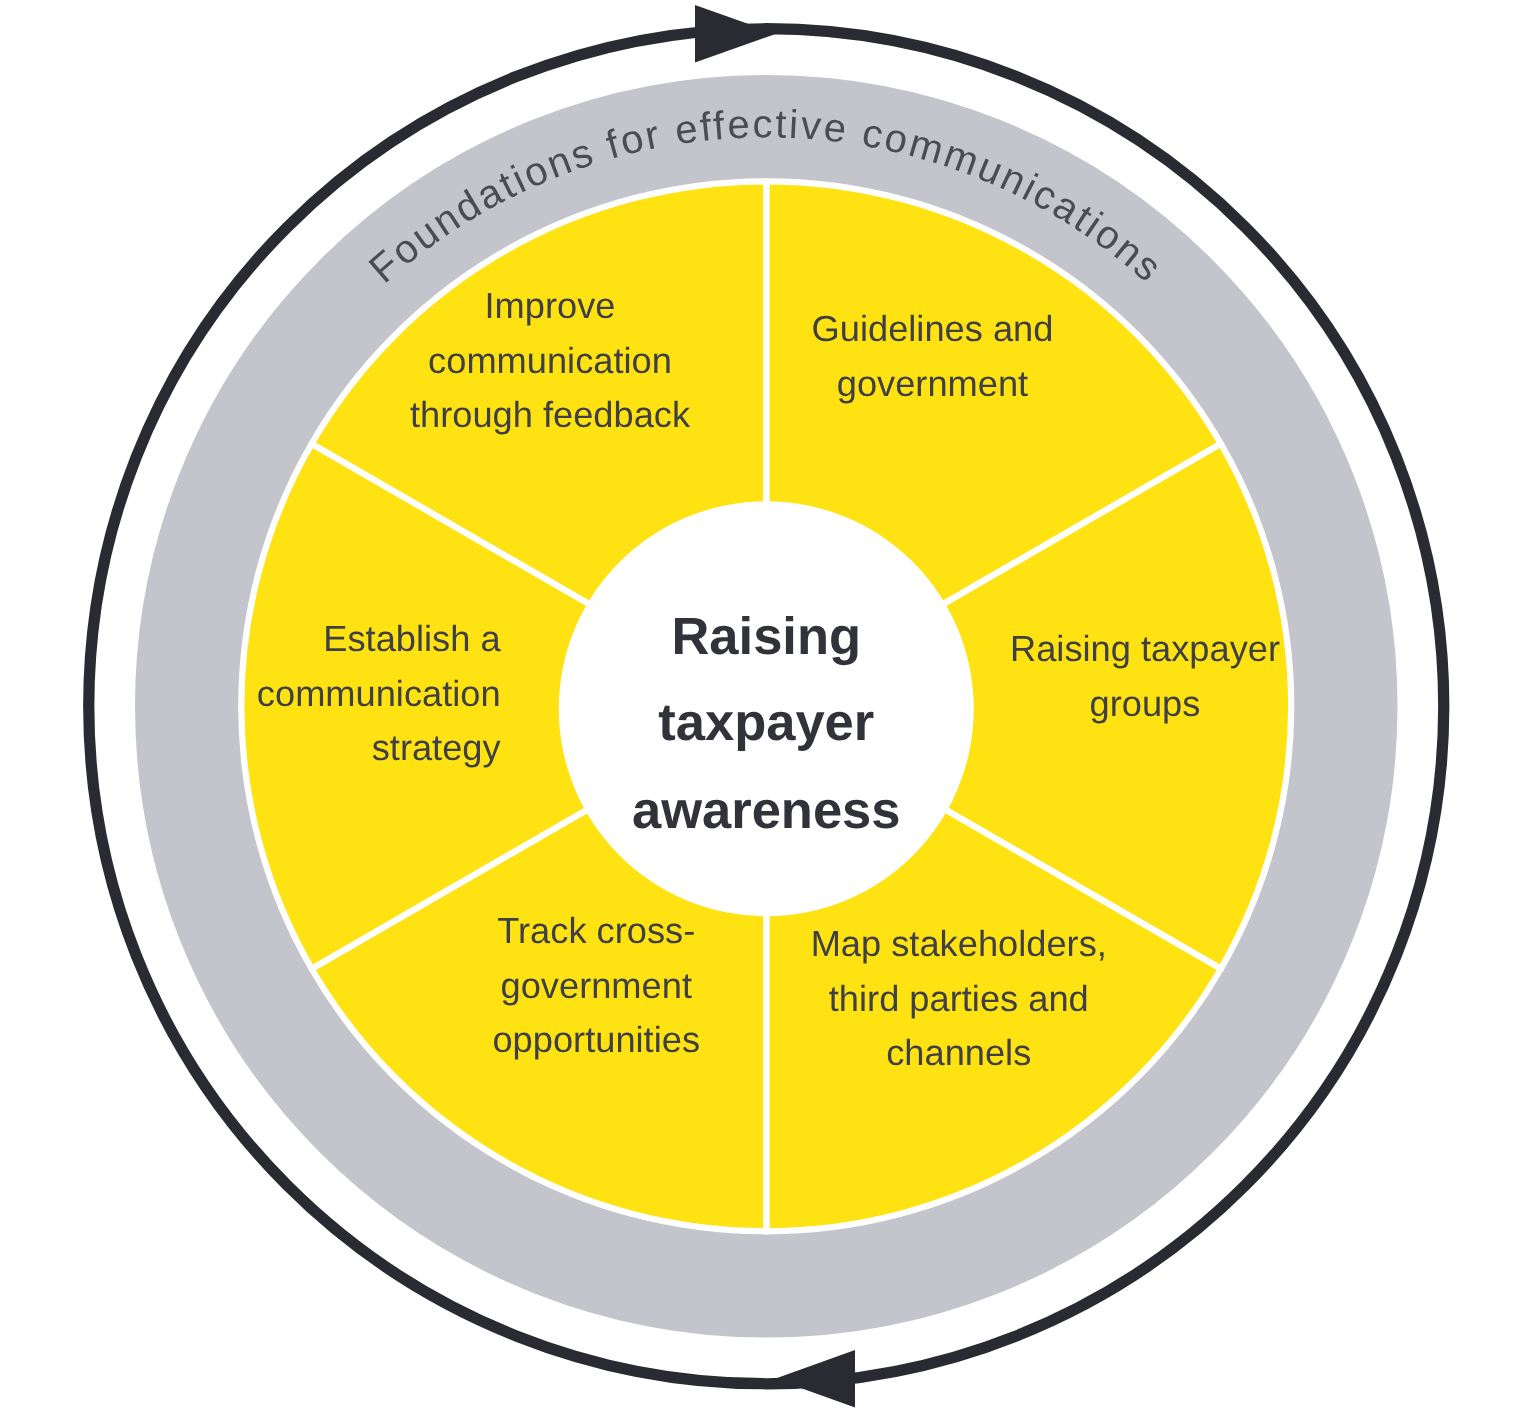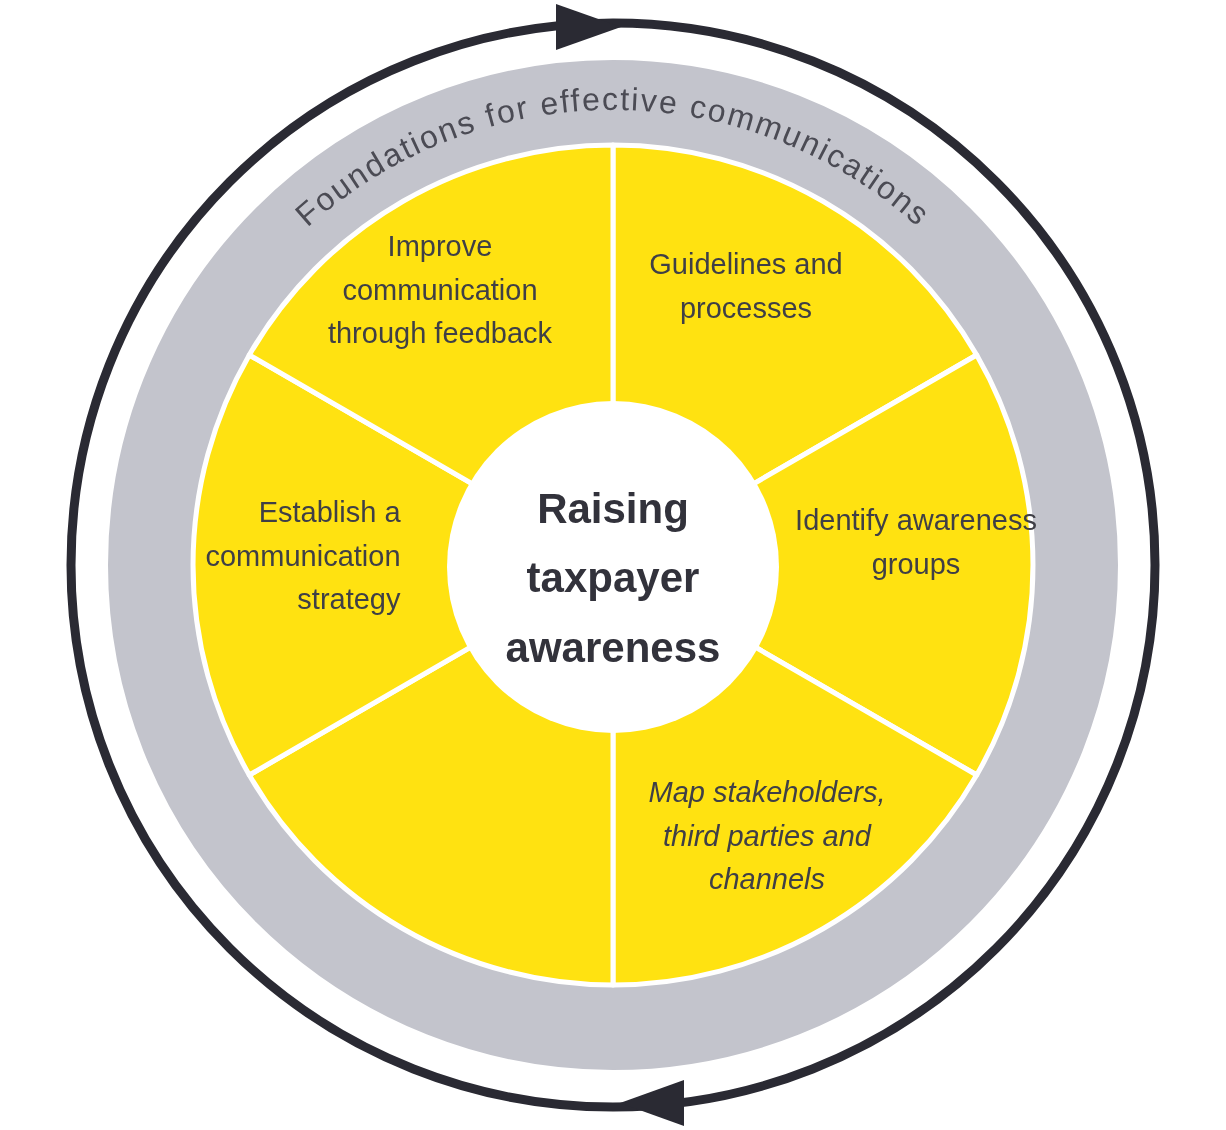"Guidelines and" div.lbl { text: processes -> government }
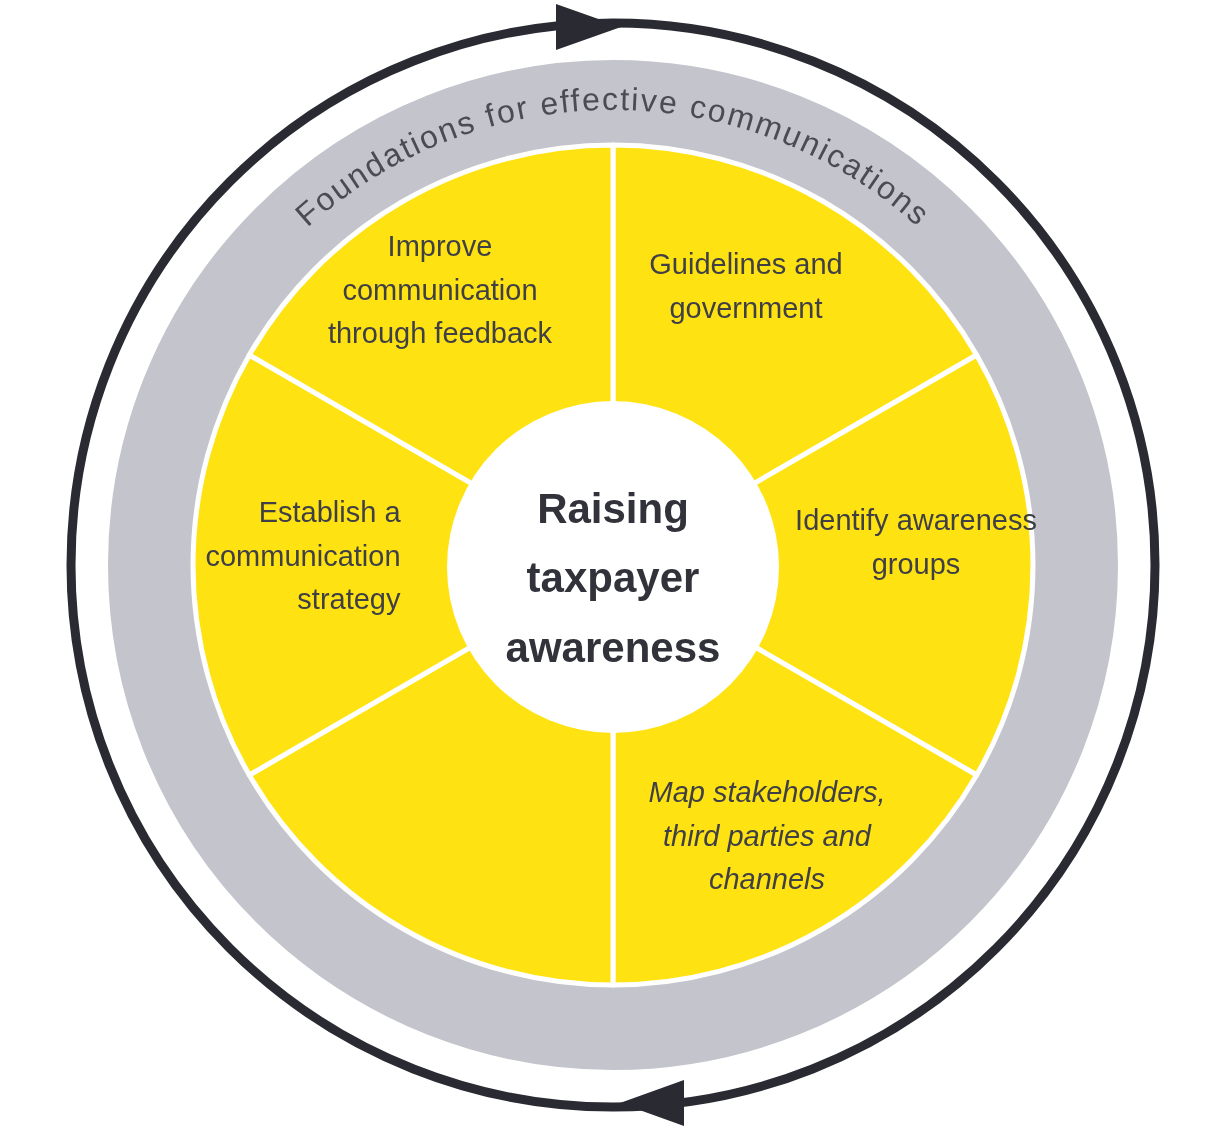"Identify awareness" div.lbl { text: Identify awareness -> Raising taxpayer }
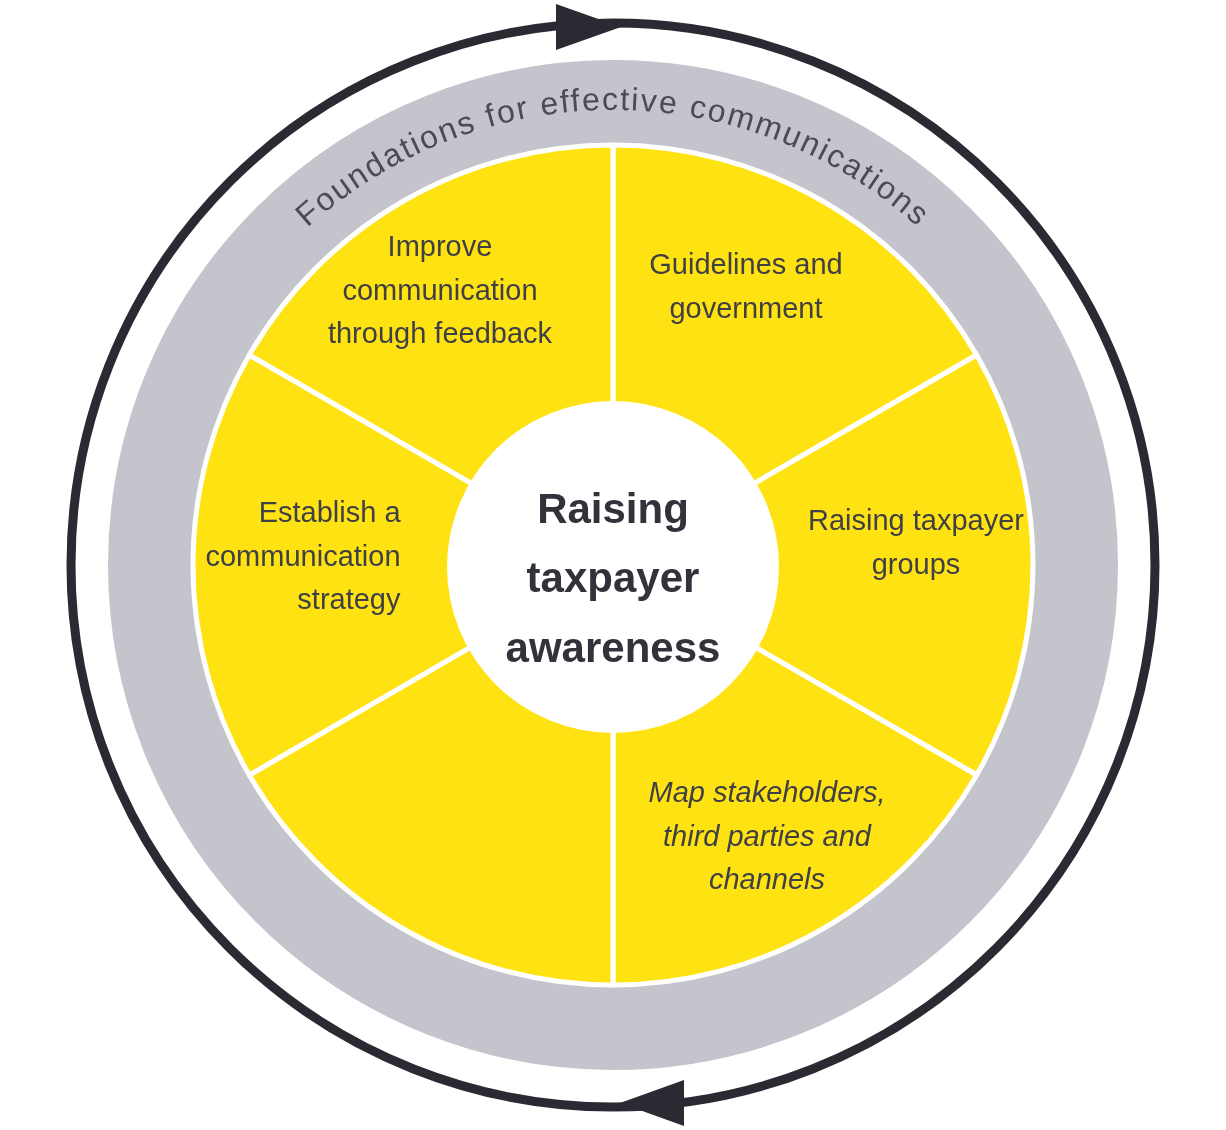"Track cross-" div.lbl { html: none -> <div>Track cross- government opportunities</div> }
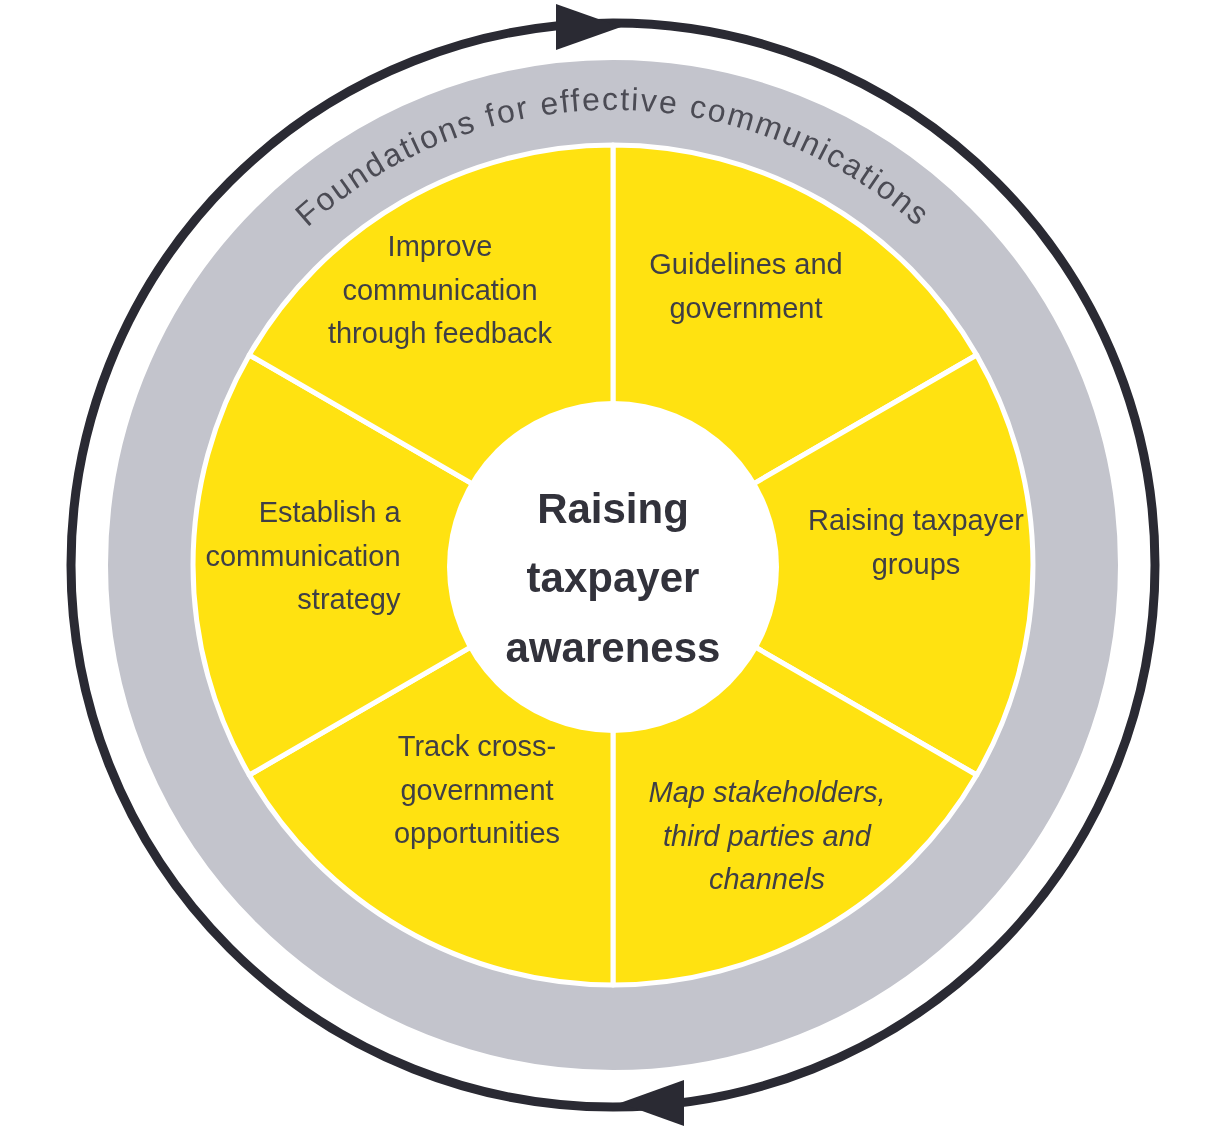"Map stakeholders," div.lbl { font-style: italic -> none; top: 836px -> 800px }
